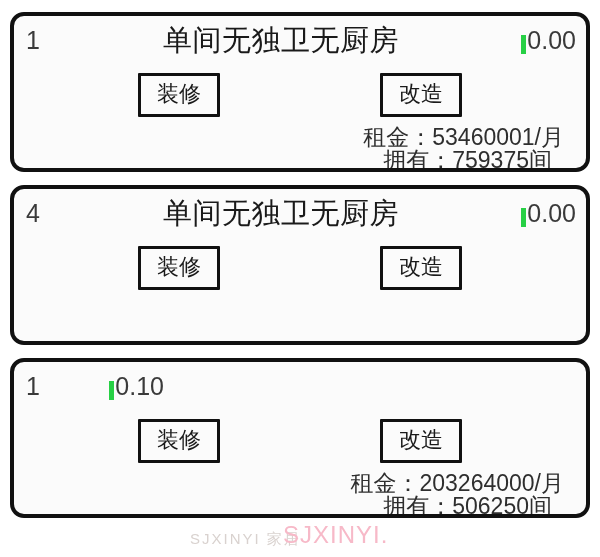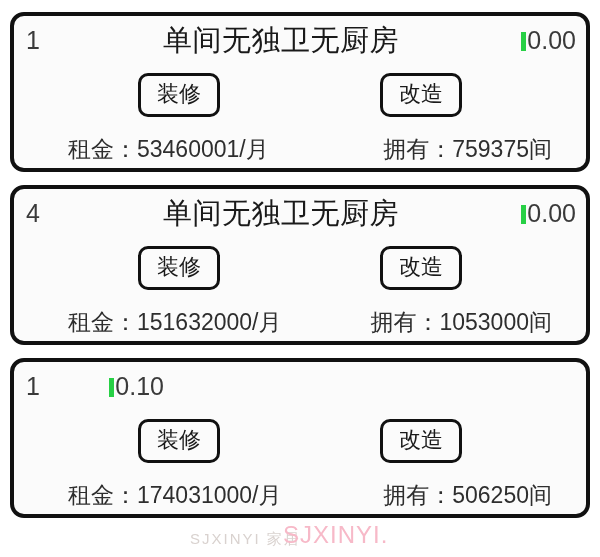"0.00" .card-rate { align-items: center -> flex-end }
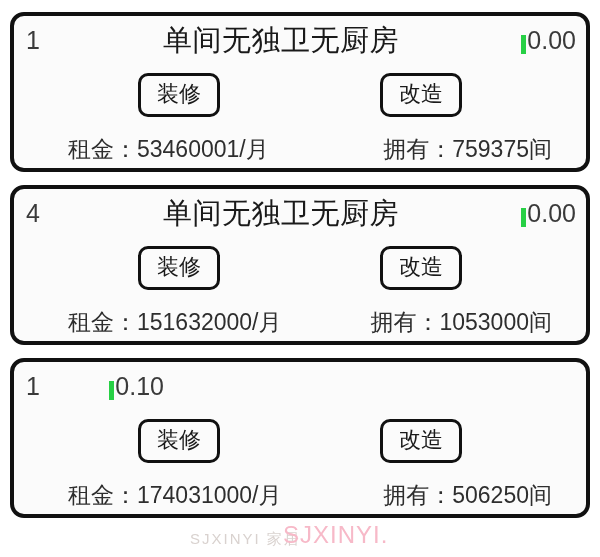"装修" .action-btn { border-radius: 10px -> 1px }
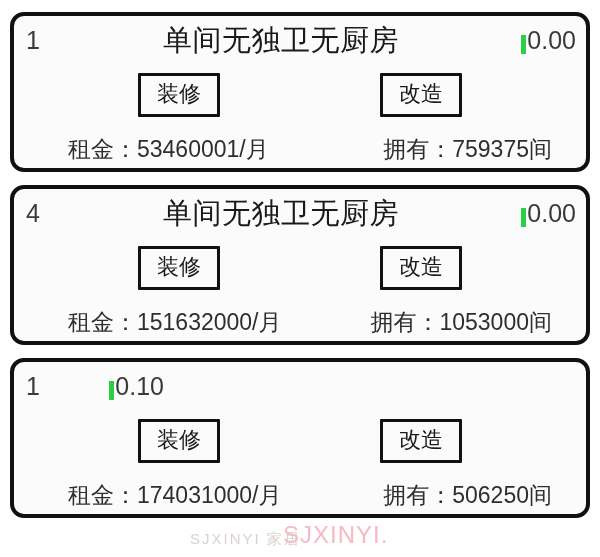"租金：53460001/月" .card-stats { align-items: center -> flex-end; flex-direction: none -> column }
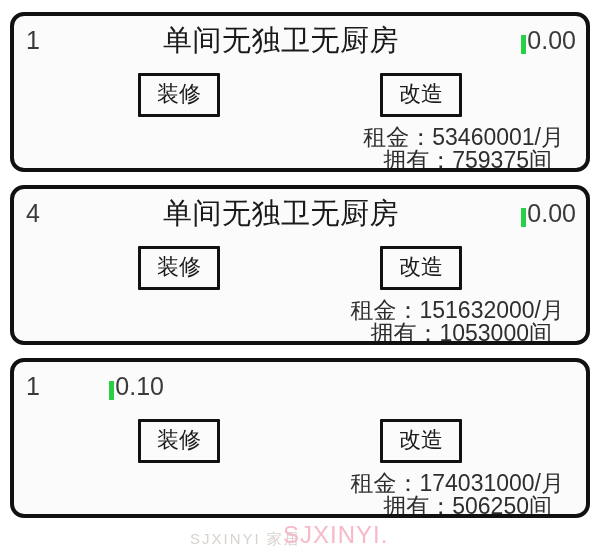"租金：151632000/月" div.card-stats { html: <div> <div>租金：151632000/月</div> <div>拥有：1053000间</div> </div> -> none }
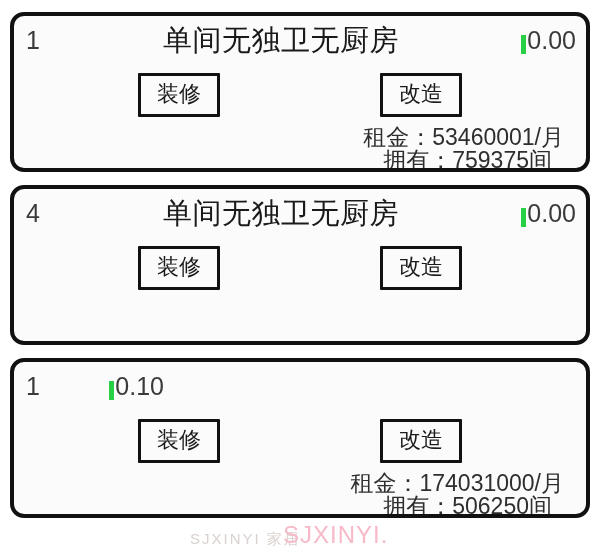"租金：174031000/月" div.stat { text: 174031000/ -> 203264000/ }
